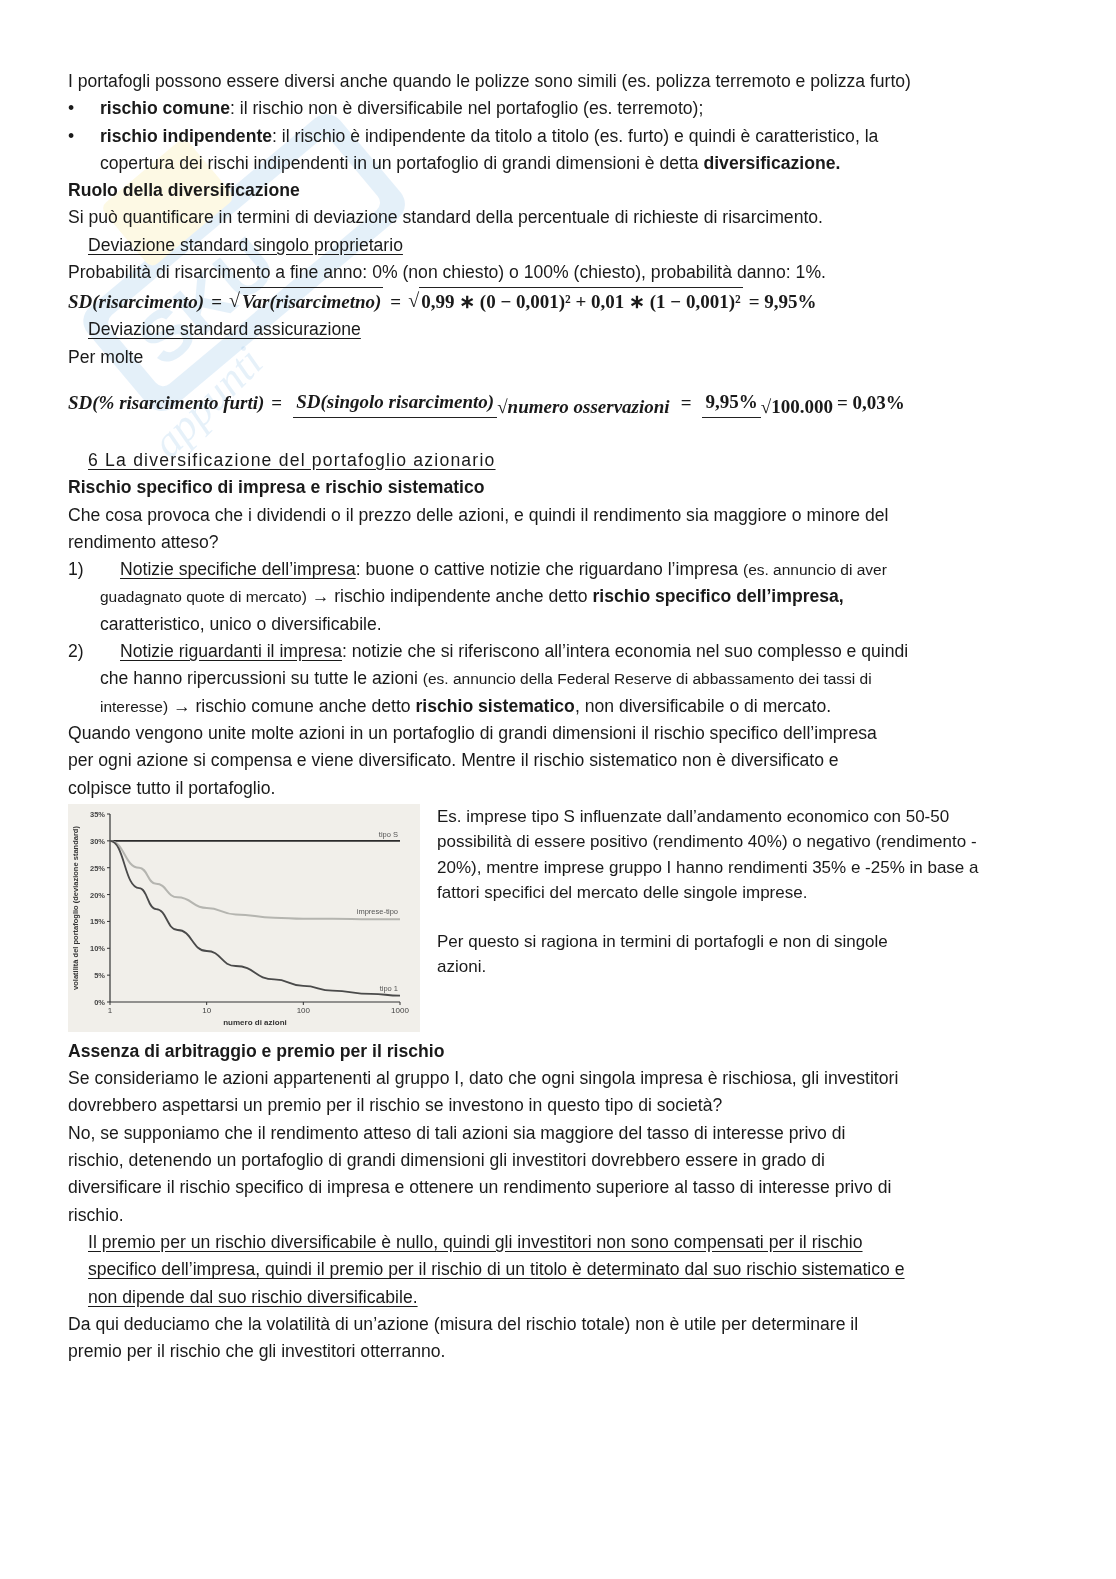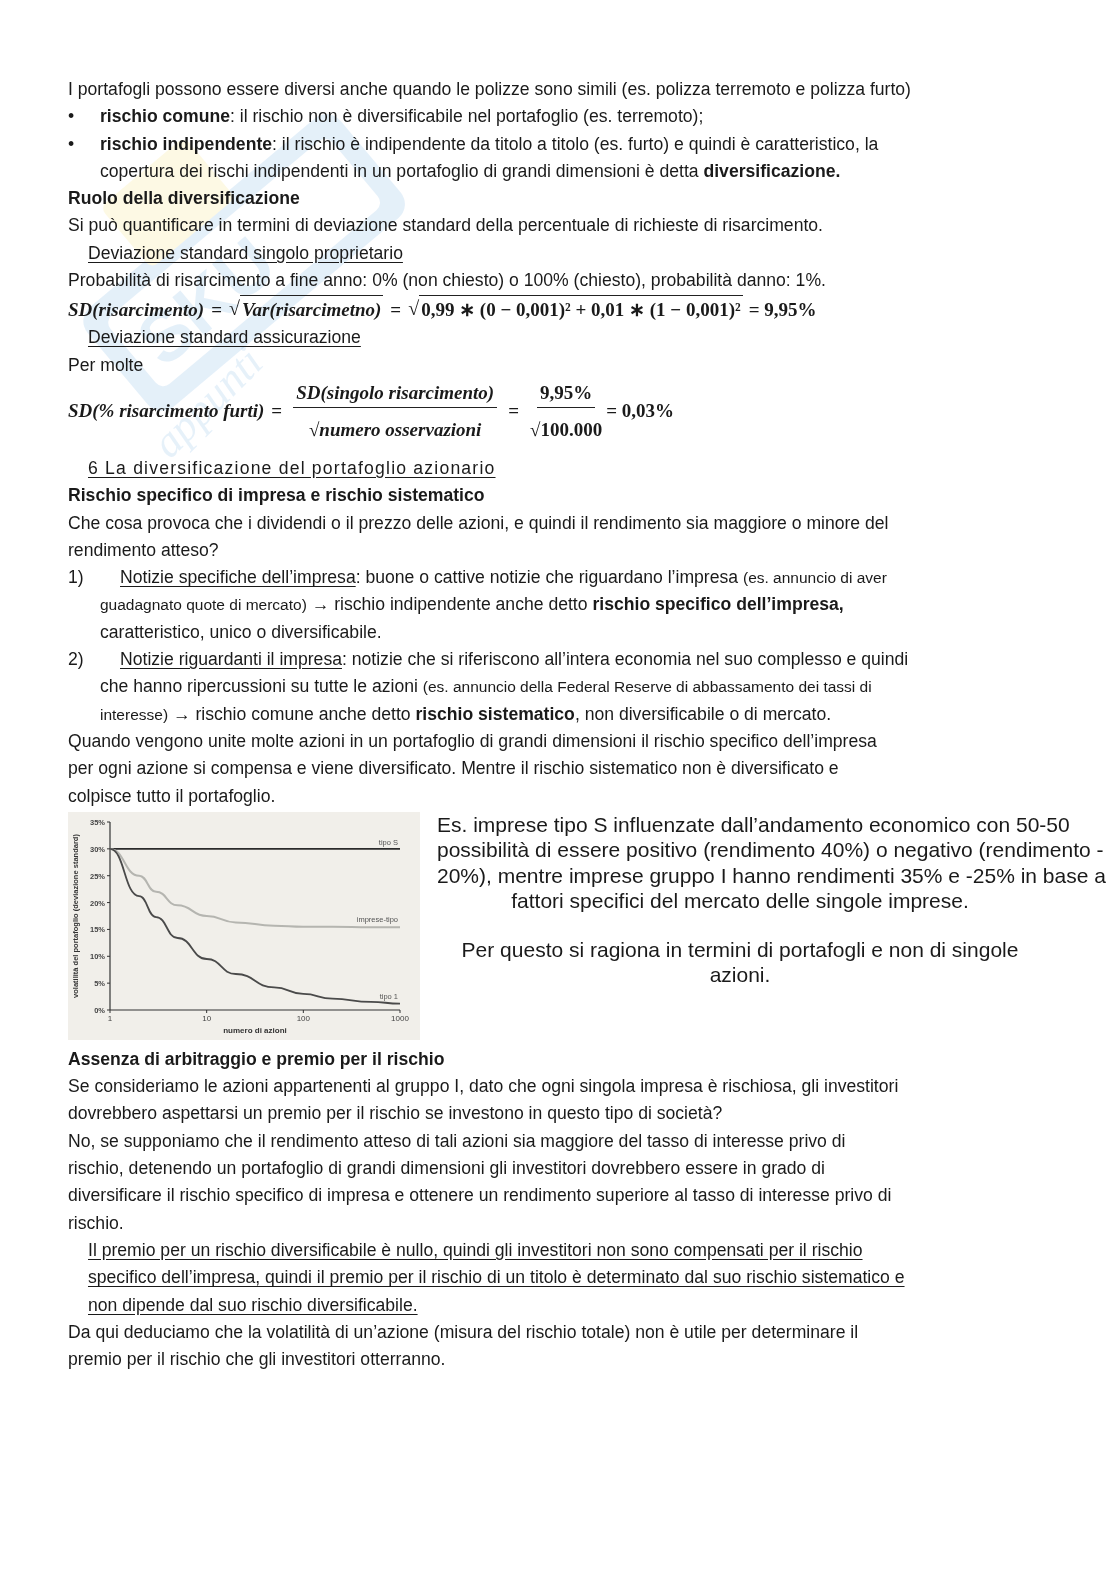"I portafogli possono essere diversi" .page { top: 76px -> 68px }
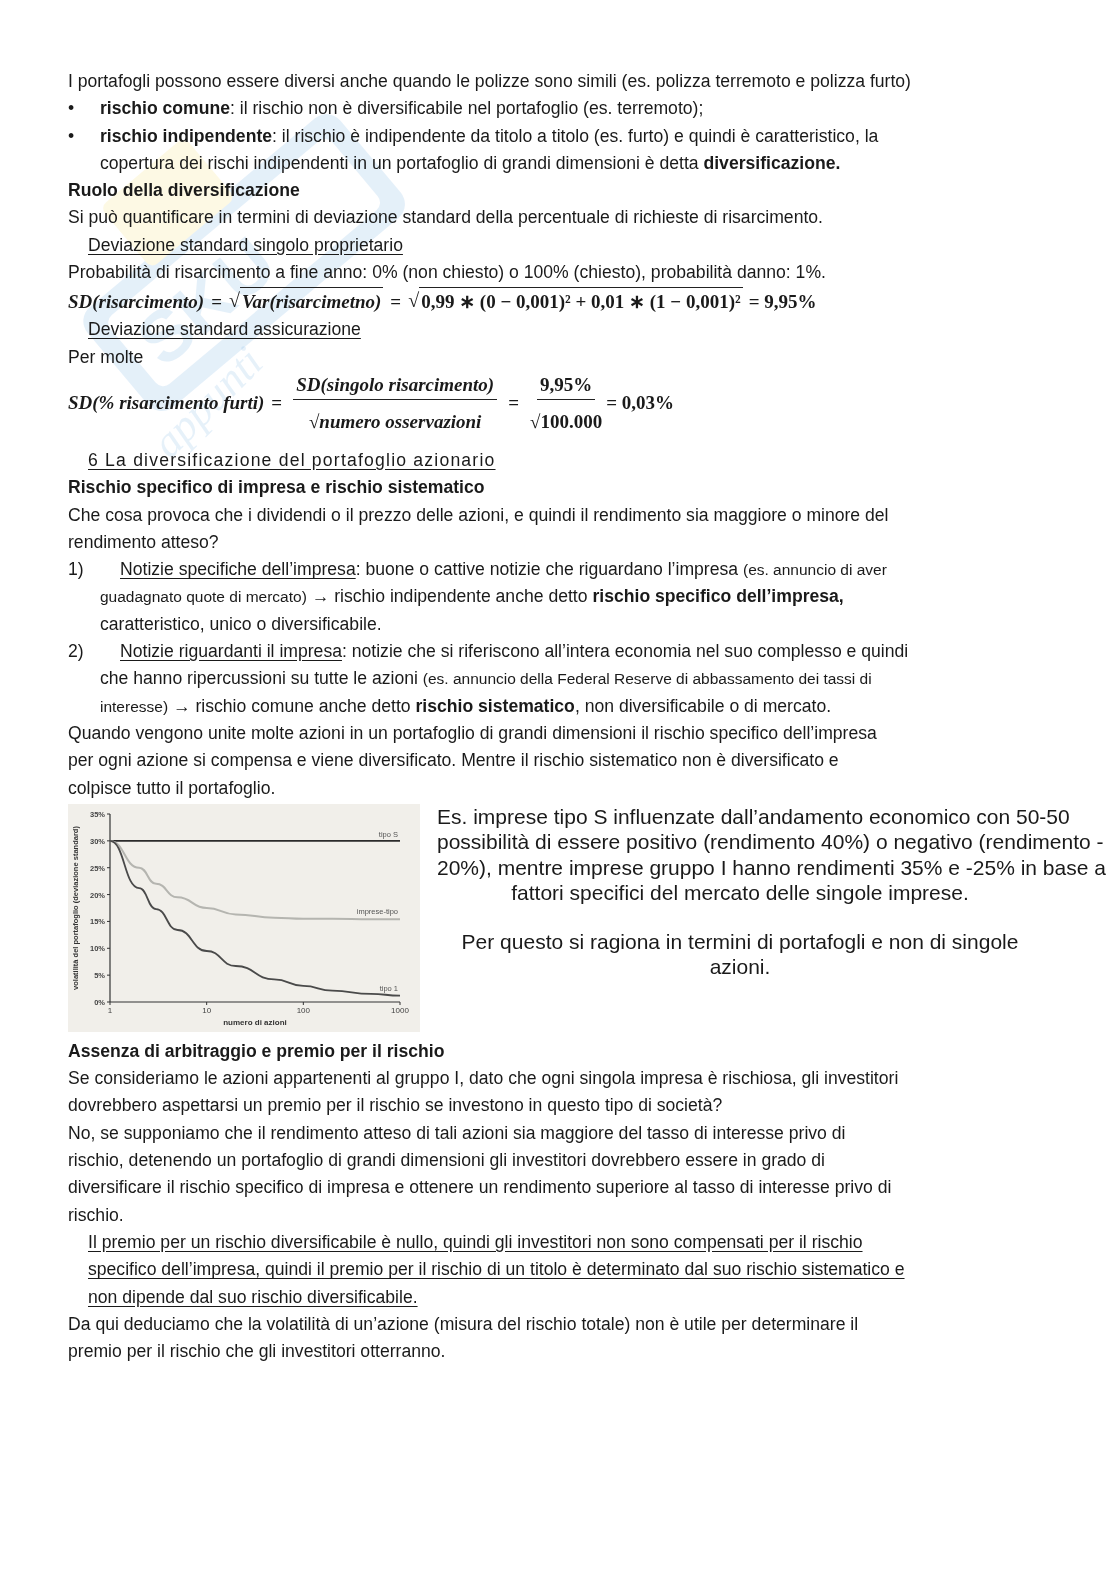"SD(singolo risarcimento)" .frac { flex-direction: column -> row }
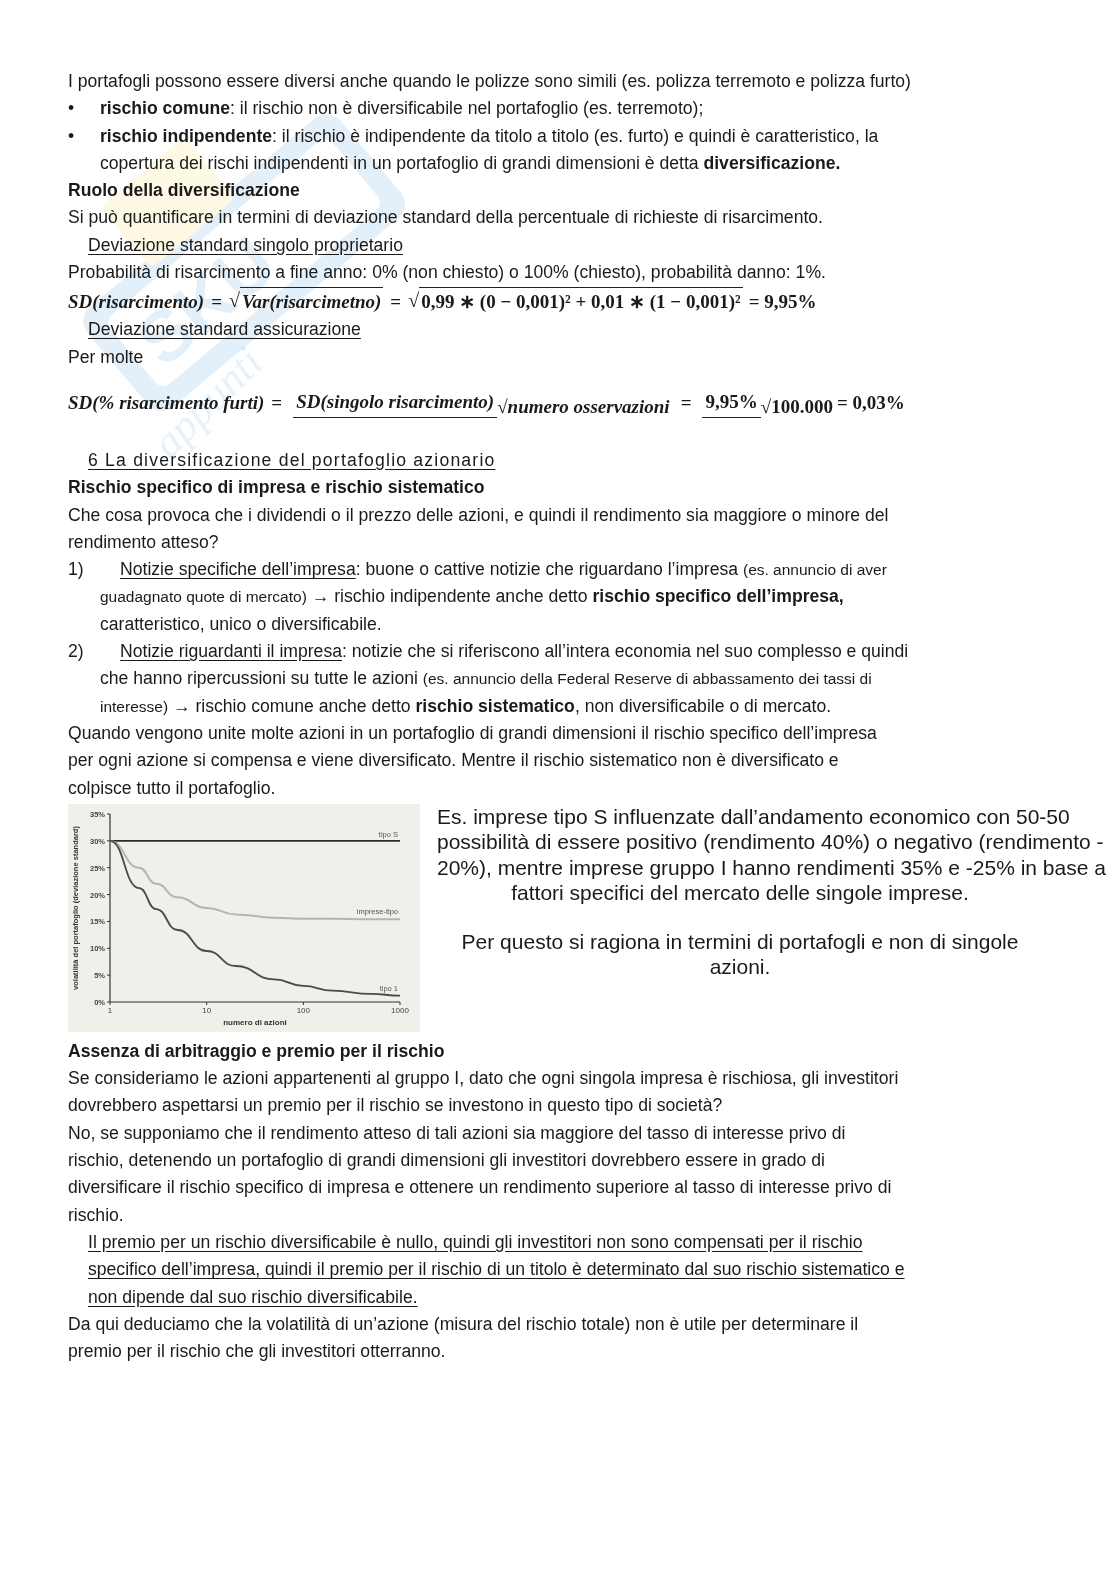"Es. imprese tipo S influenzate" .side-text { font-size: 21px -> 17px; text-align: center -> none }
